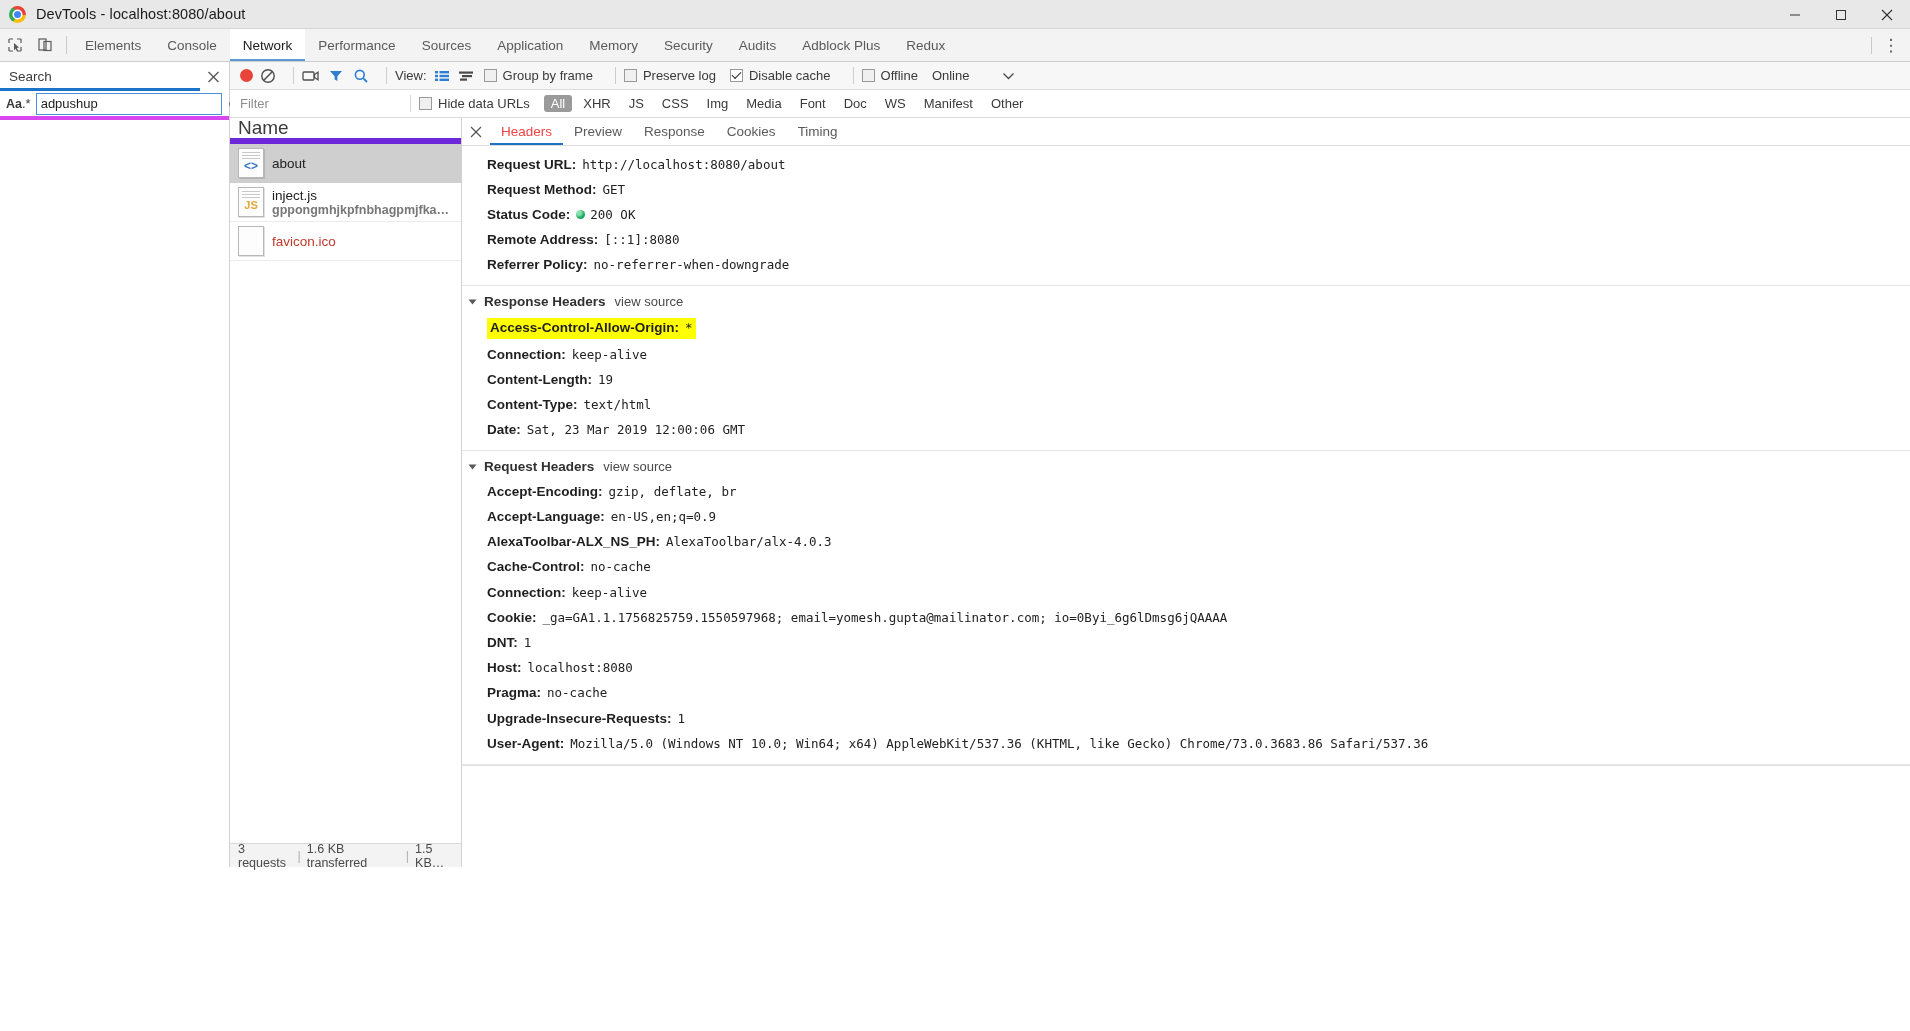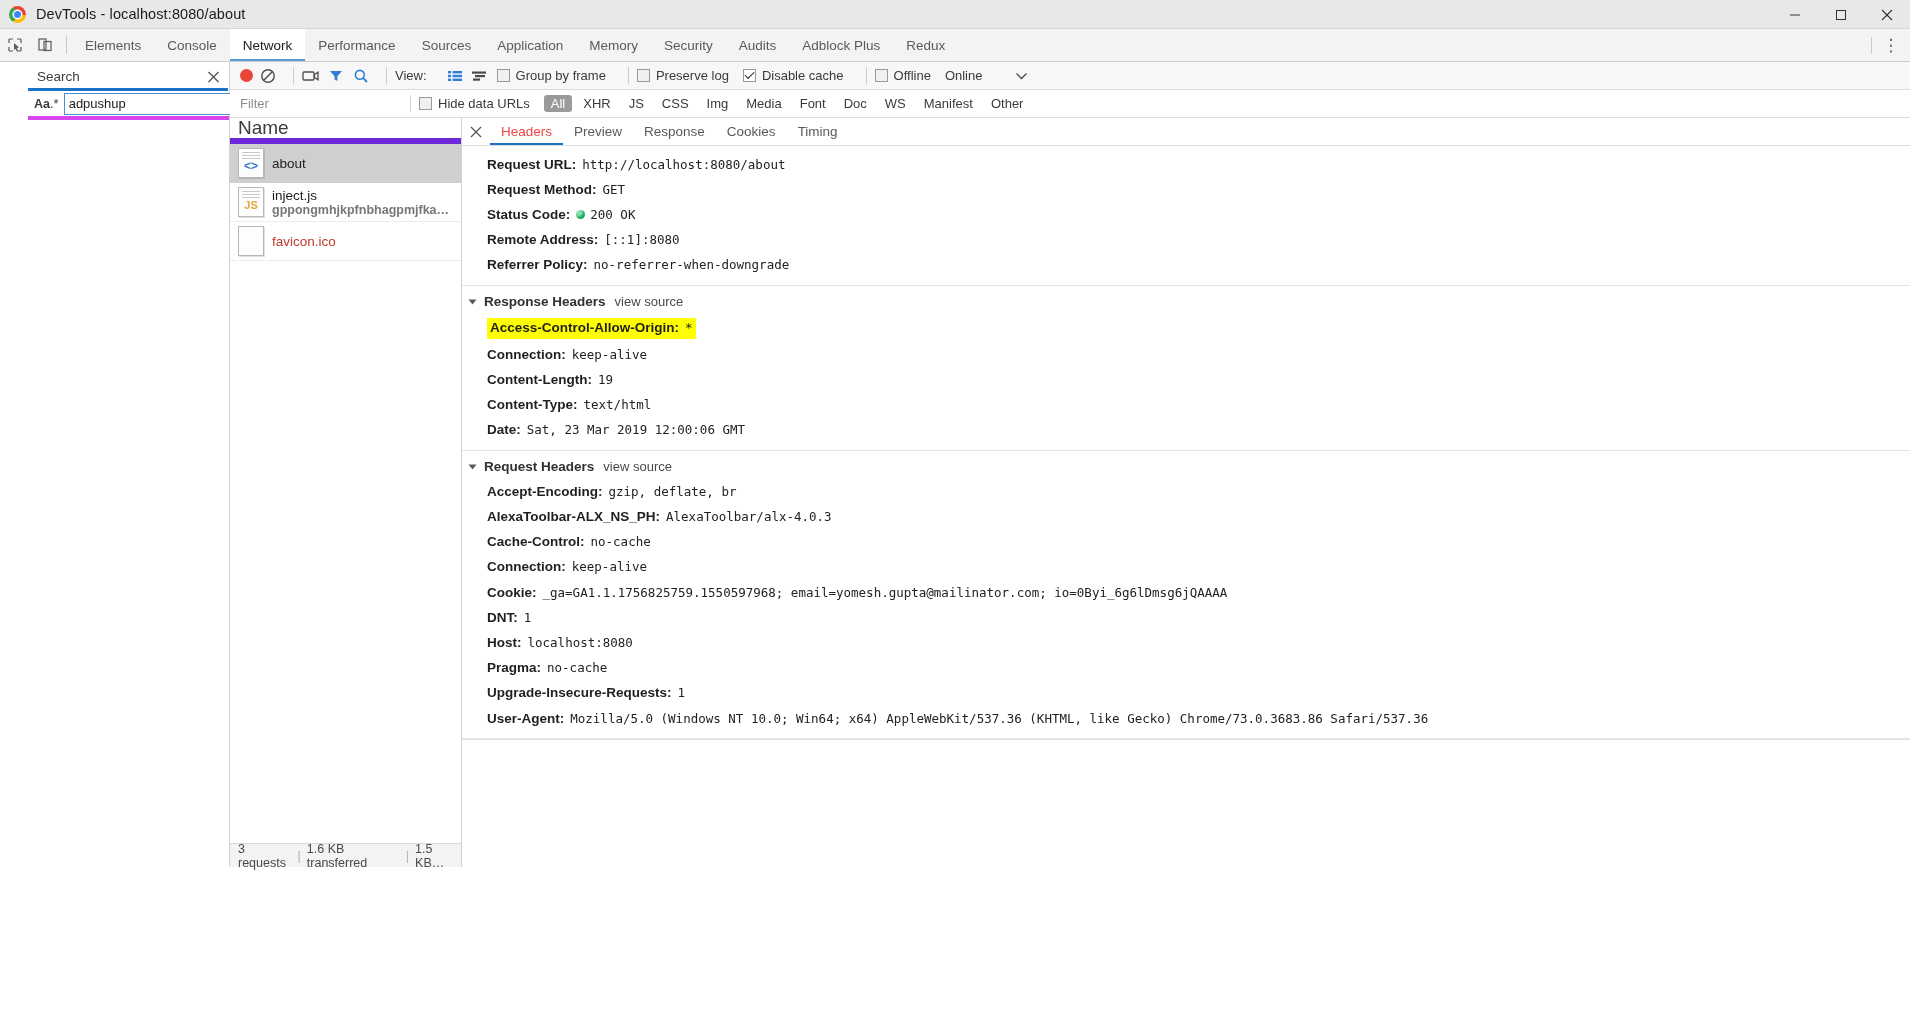"Search" .search-panel { padding-left: 28px -> none }
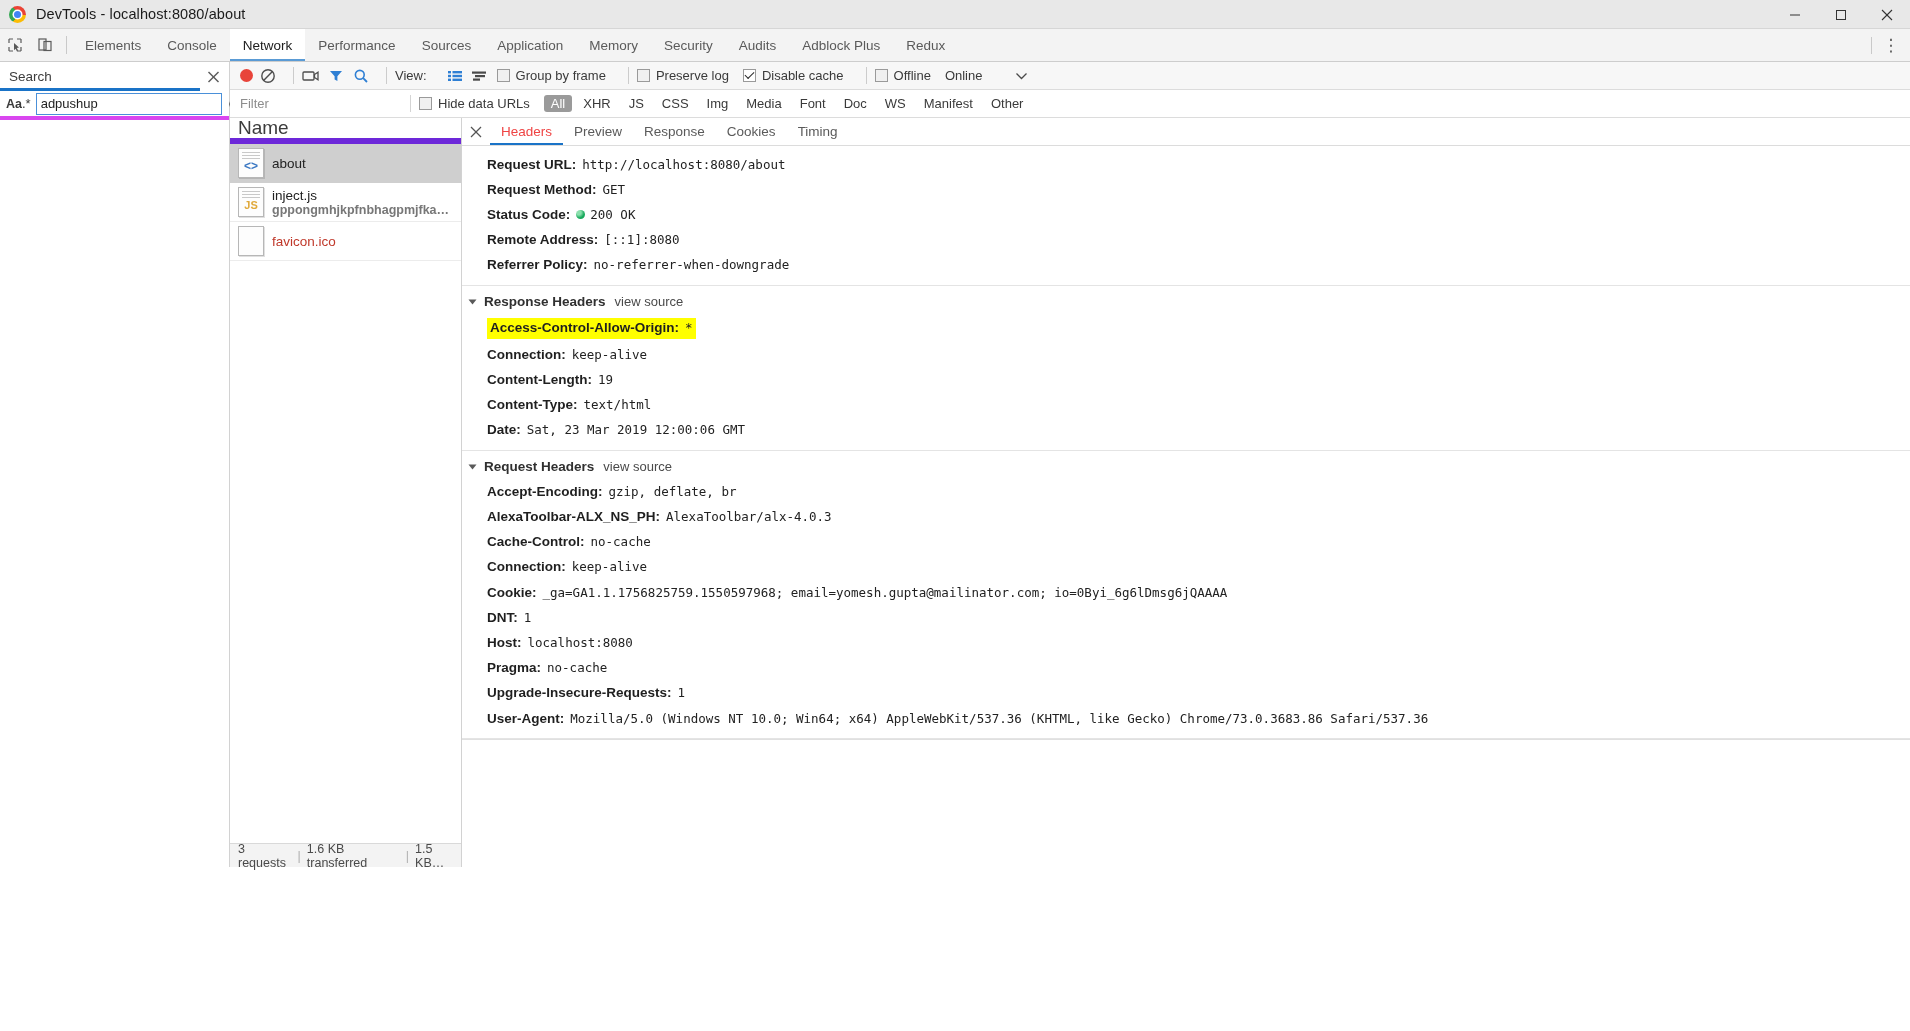"View:" .ntb-label { margin-right: 20px -> 7px }
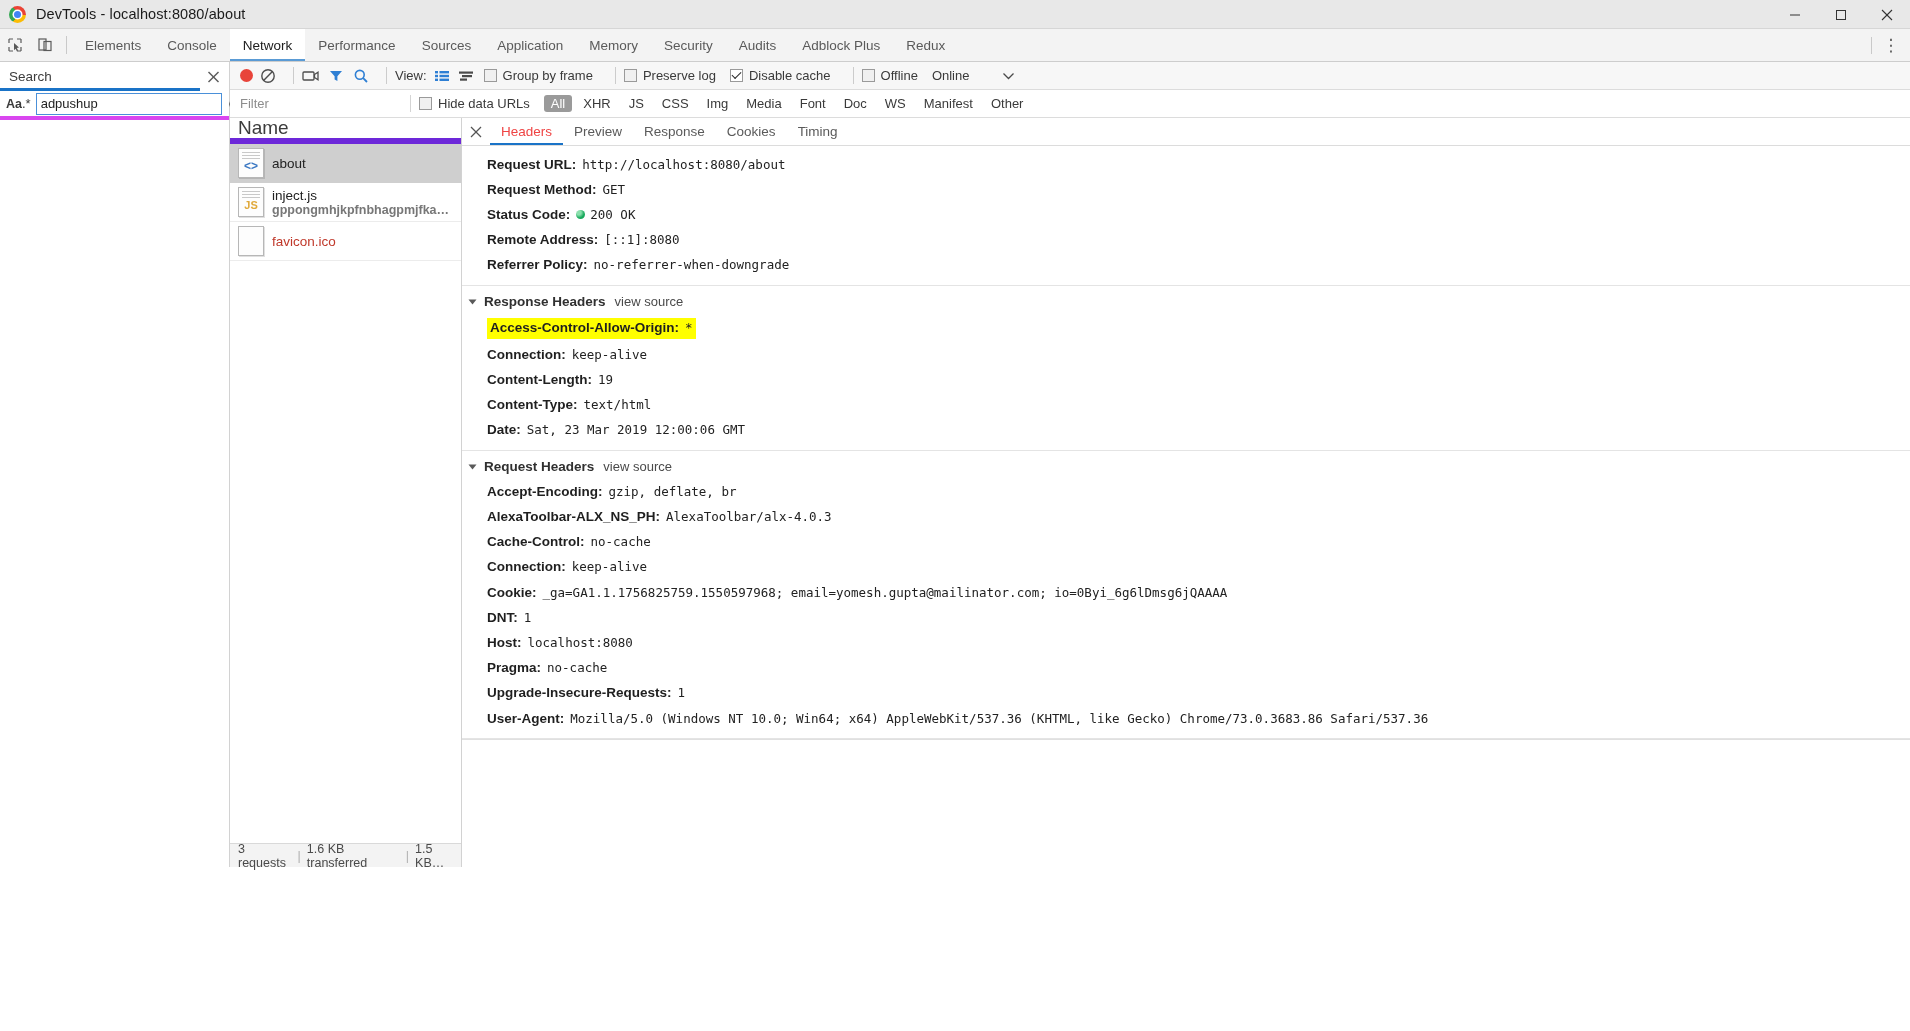"Accept-Language:" div.hrow { html: none -> <div> <span>Accept-Language:</span> <span>en-US,en;q=0.9</span> </div> }
